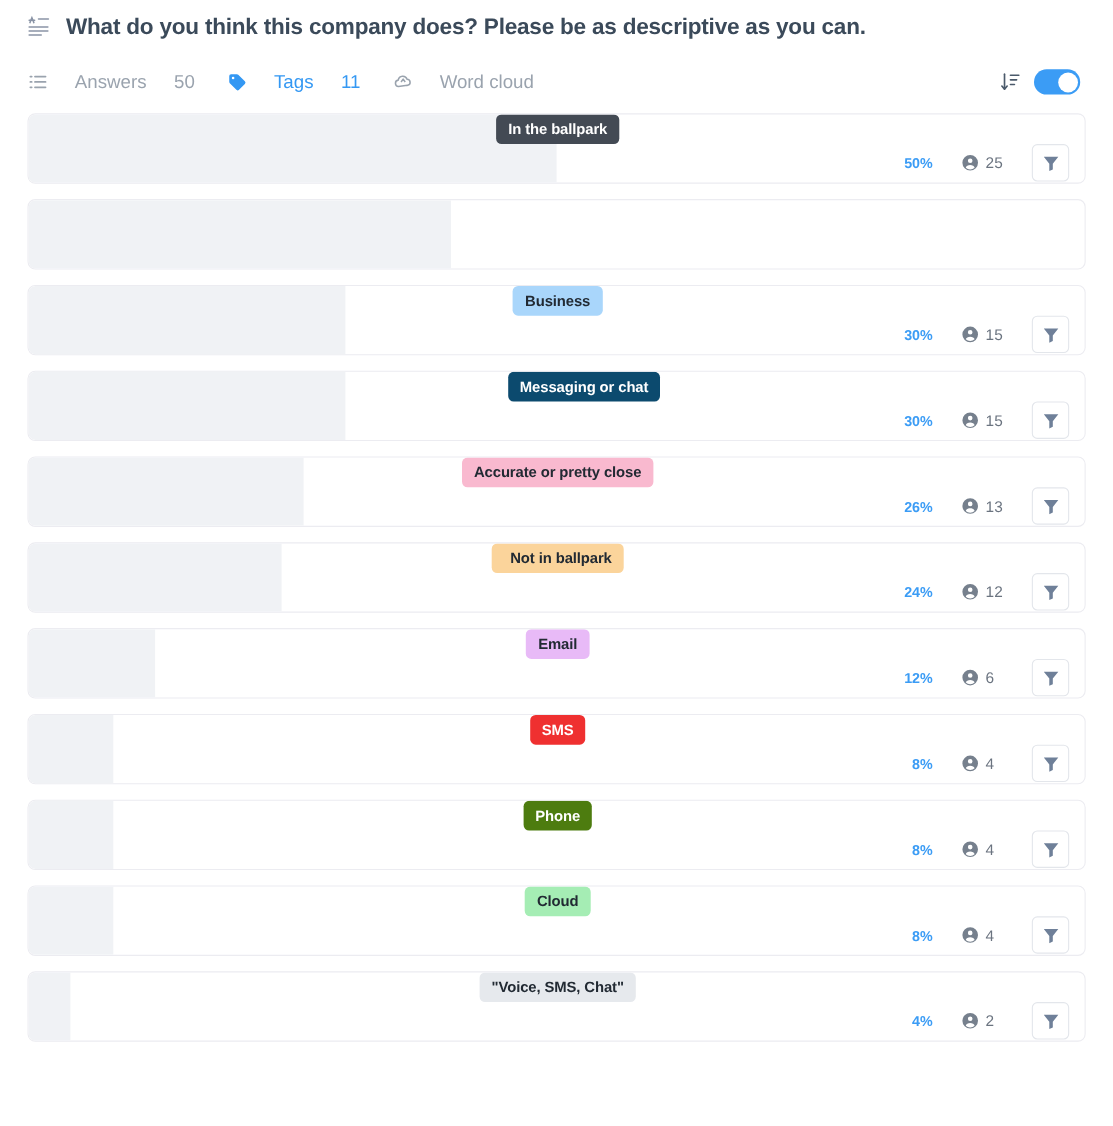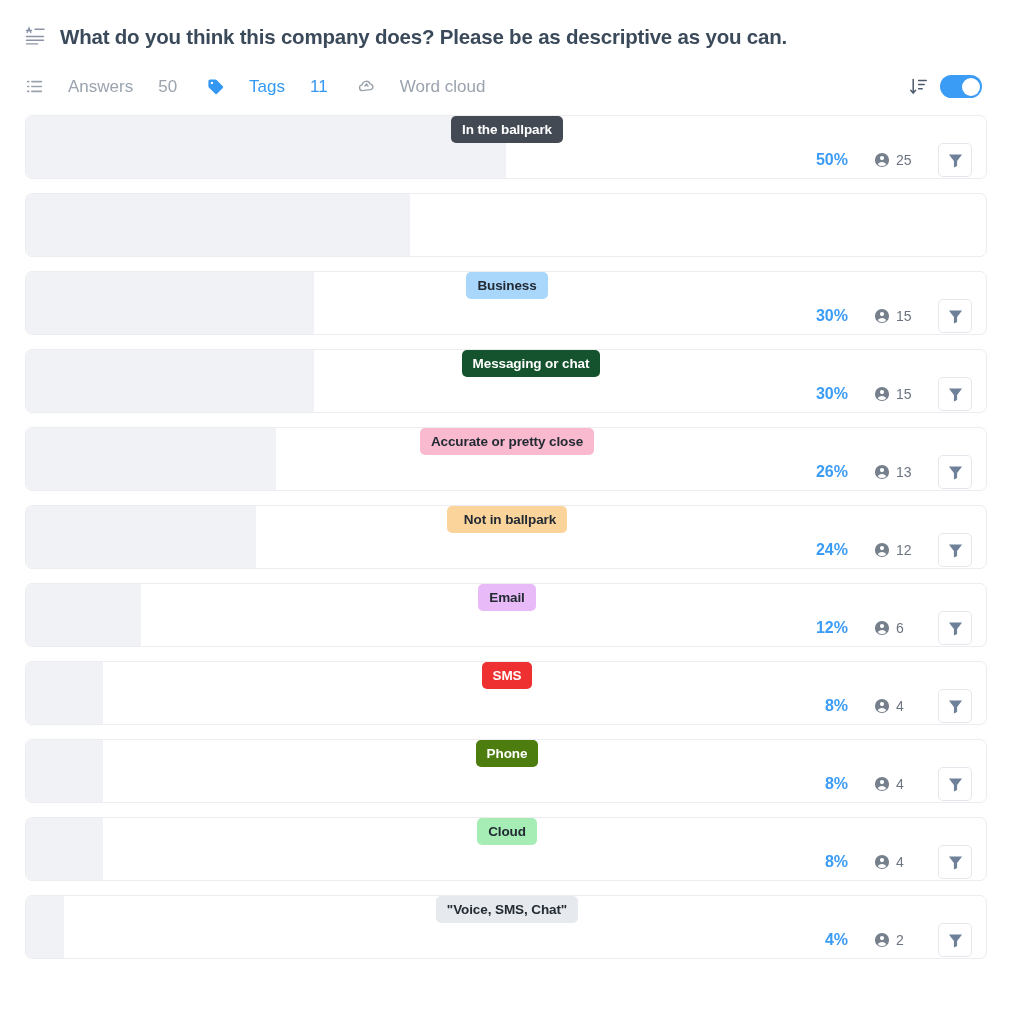"What do you think this" .question-row { padding: 24px 0 0 24px -> 12px 0 0 24px }
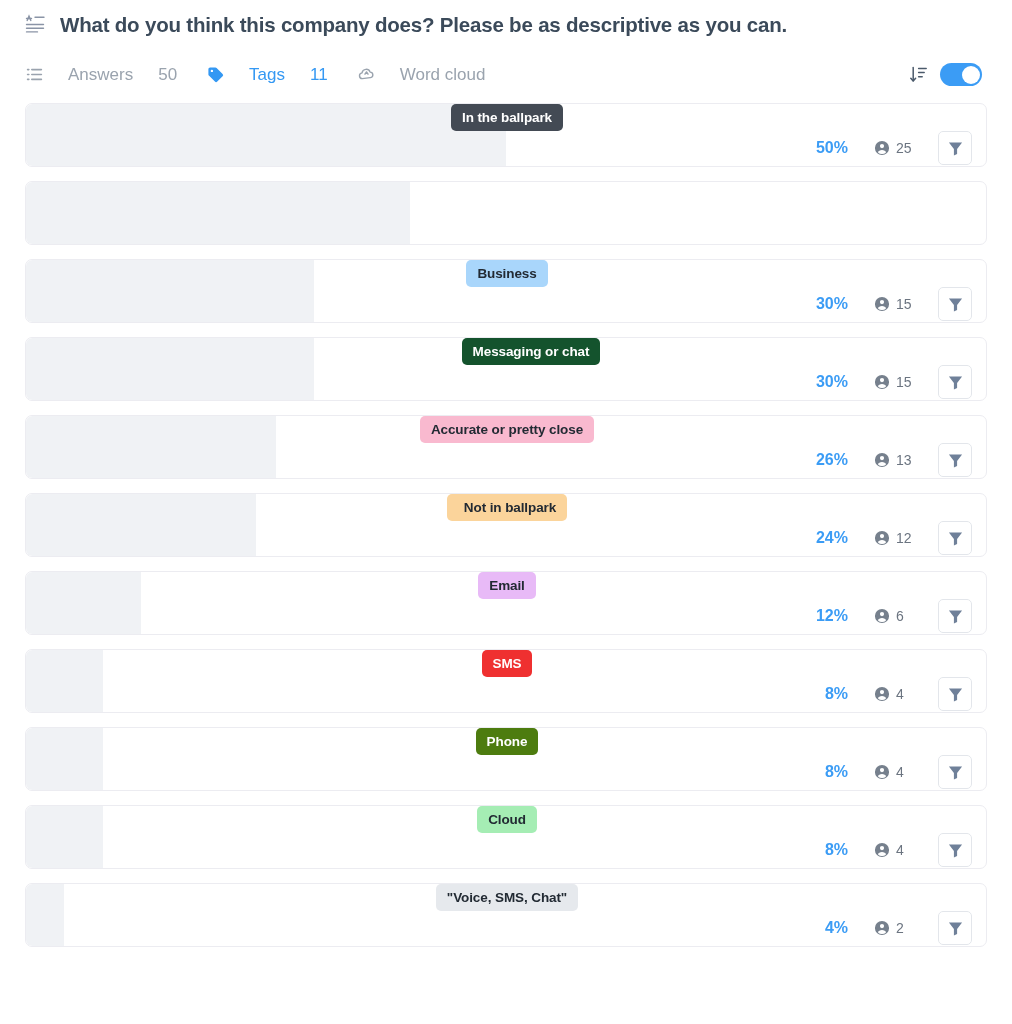"50%" .pct { font-size: 16px -> 13px }
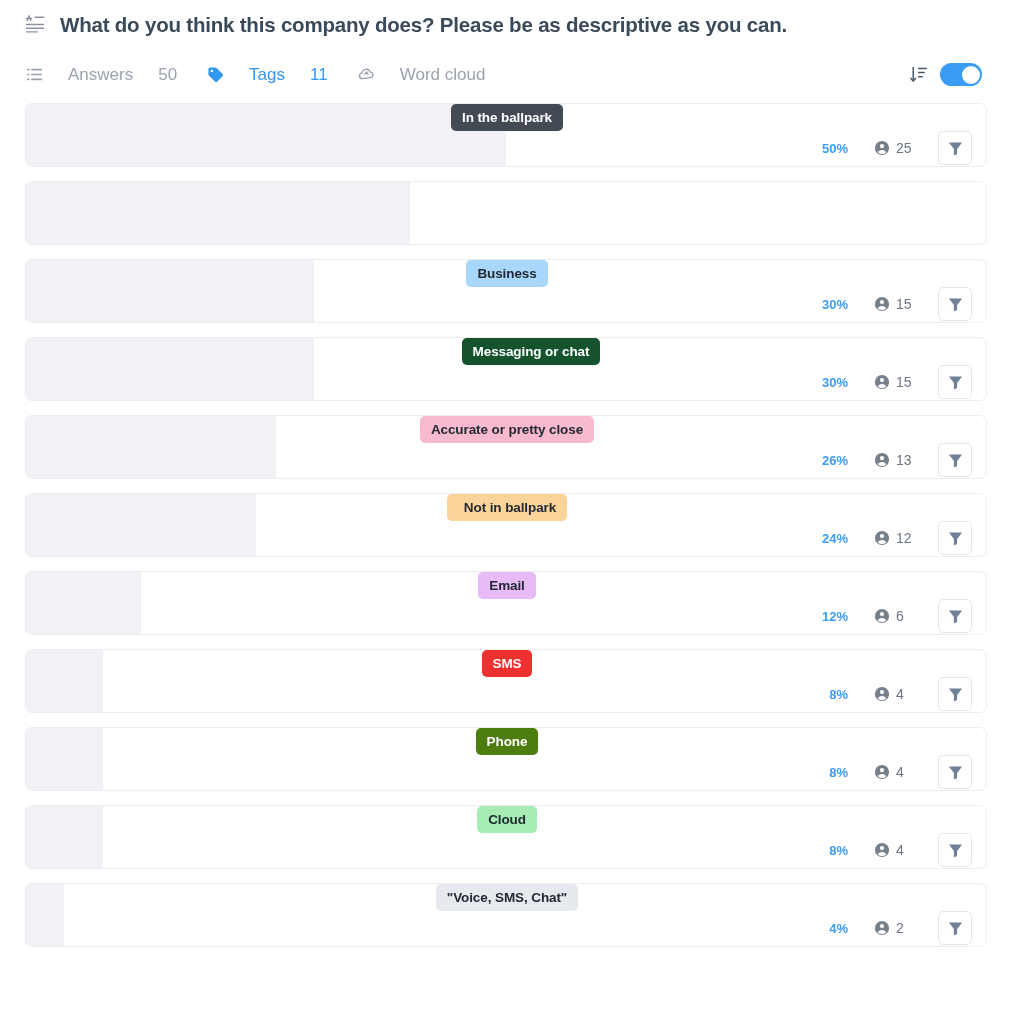"Messaging or chat" span.chip { background: #14532d -> #0c4a6e }
